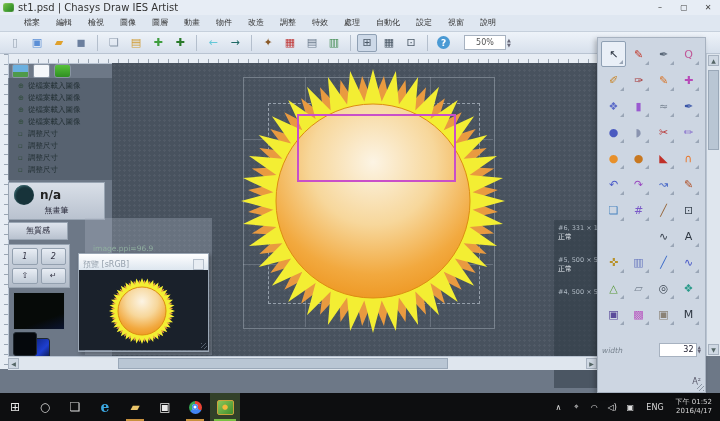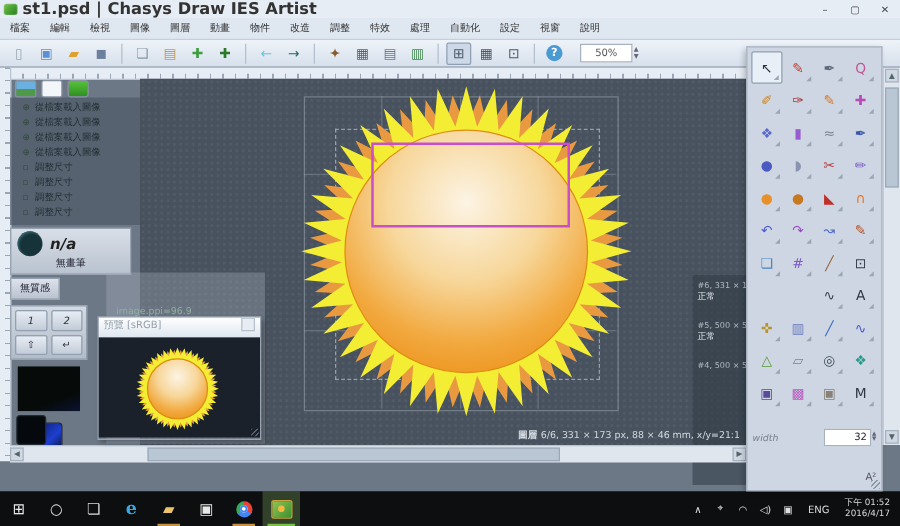"st1.psd | Chasys Draw IES" .title { font-size: 13px -> 10px; font-weight: bold -> none }
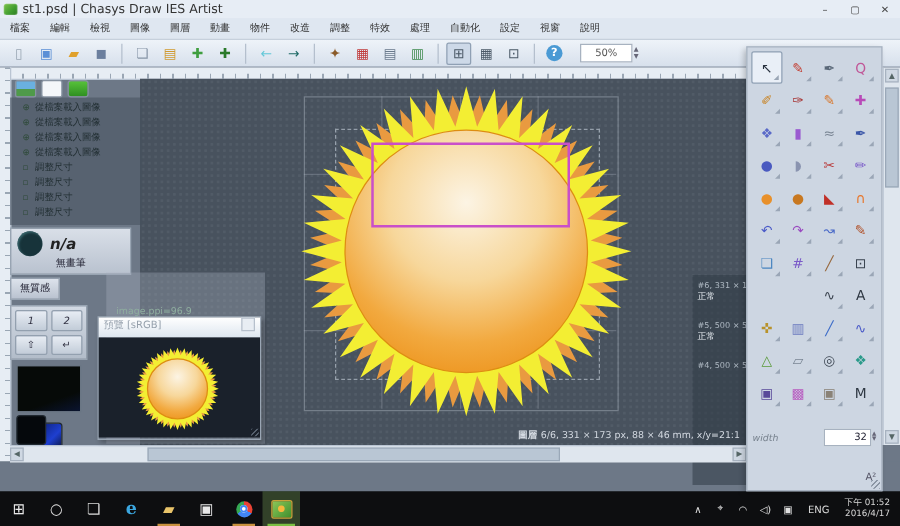"檔案" .menubar { padding-left: 0 -> 16px }
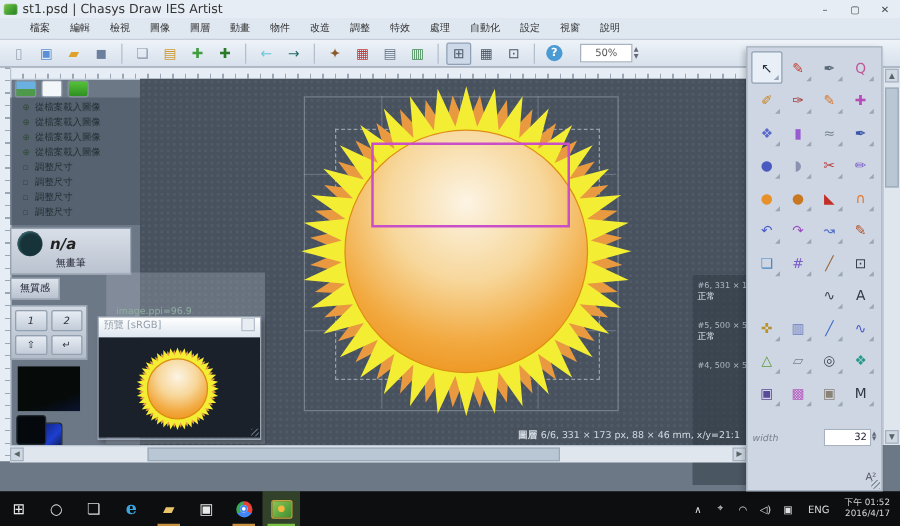"n/a" .bna { font-style: italic -> none }
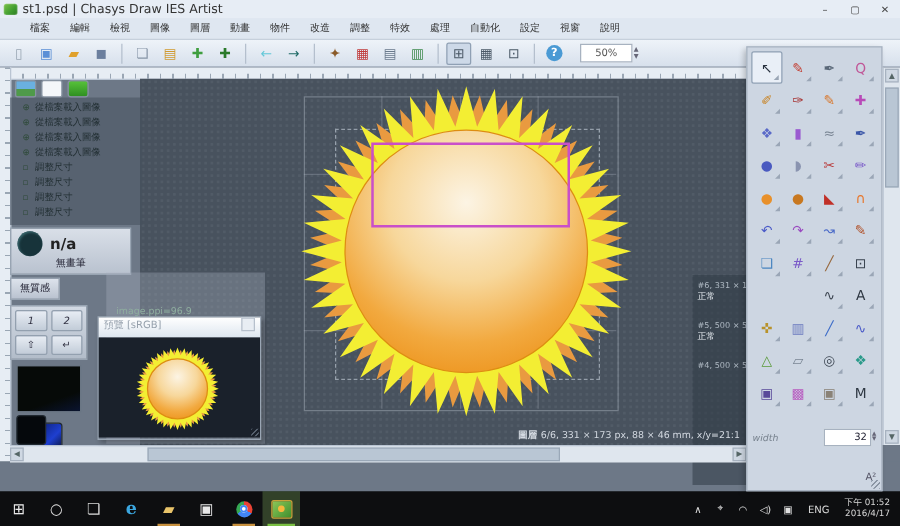"無質感" .texturebtn { width: 40px -> 60px }
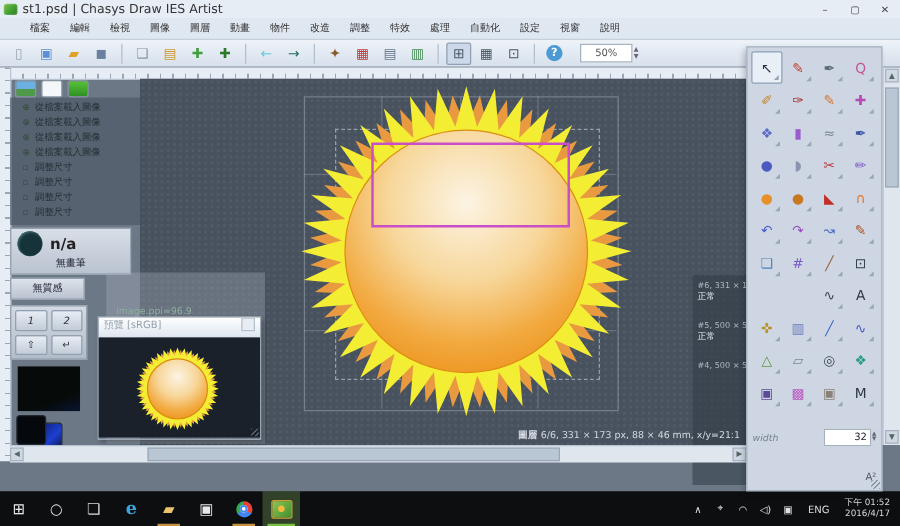"預覽 [sRGB]" .pv-title { align-items: flex-start -> flex-end }
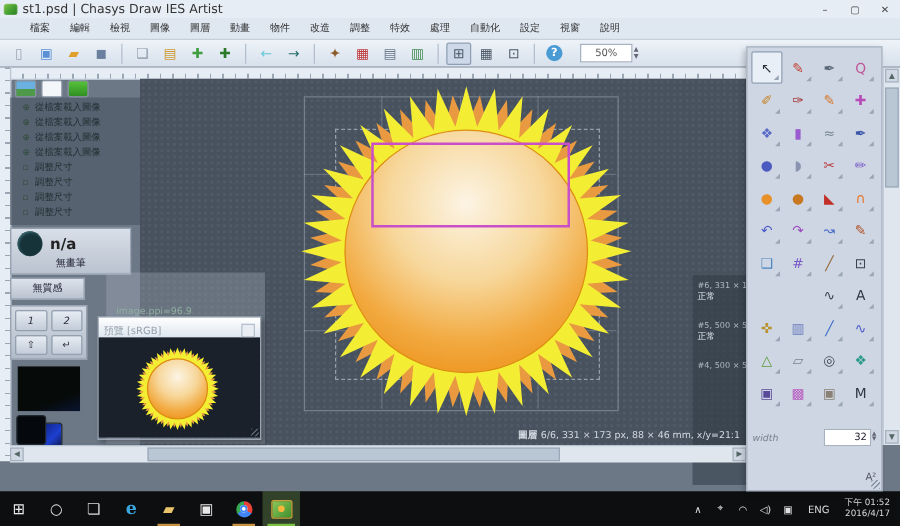"圖層 6/6, 331 × 173" div.cstatus { html: <div> <b>圖層</b><span>6/6, 331 × 173 px, 88 × 46 mm, x/y=21:1</span> </div> -> none }
